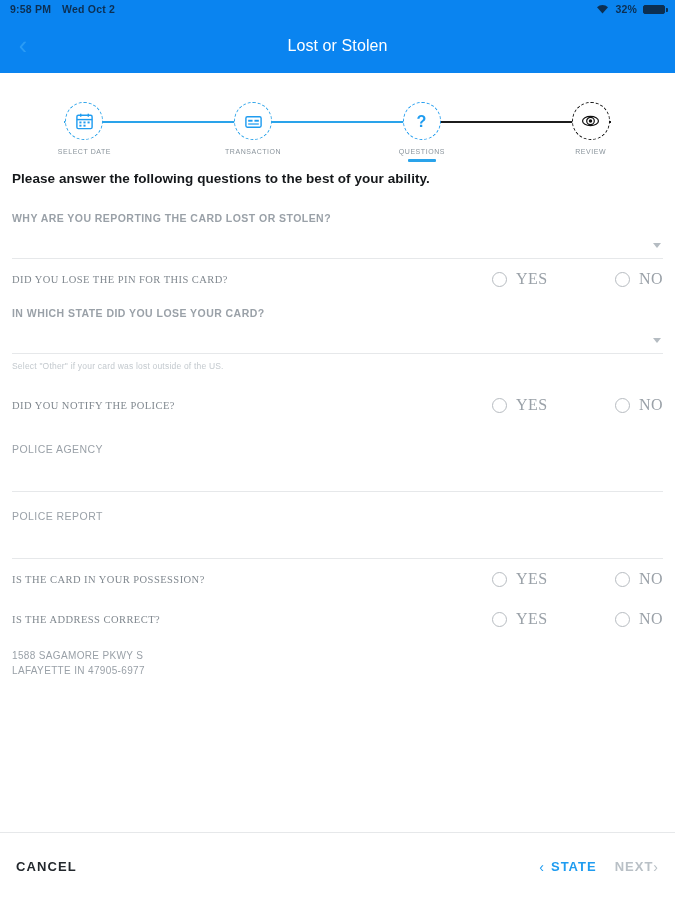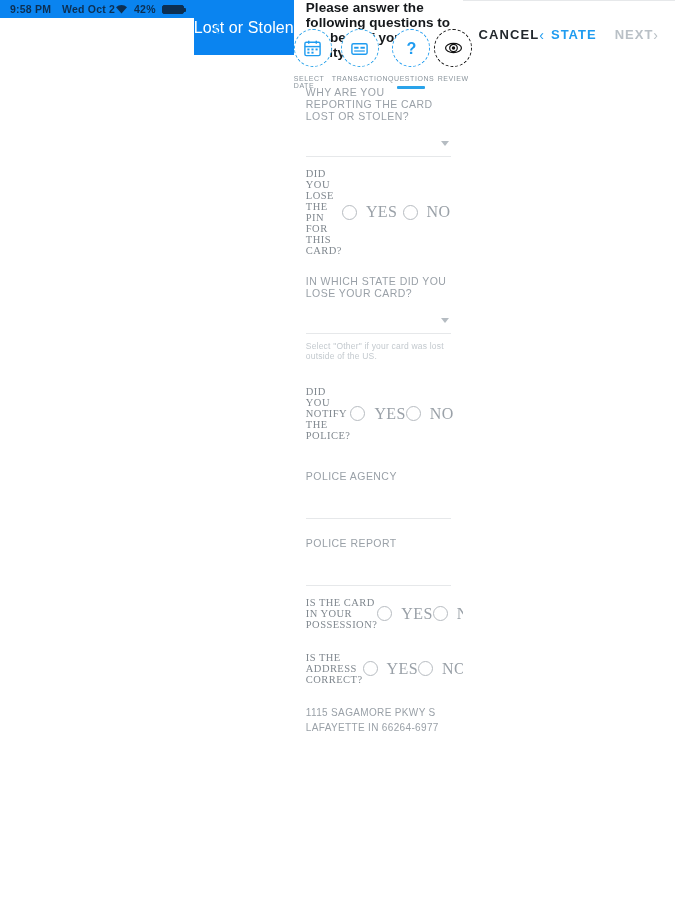"9:58 PM" .screen { flex-direction: none -> column }
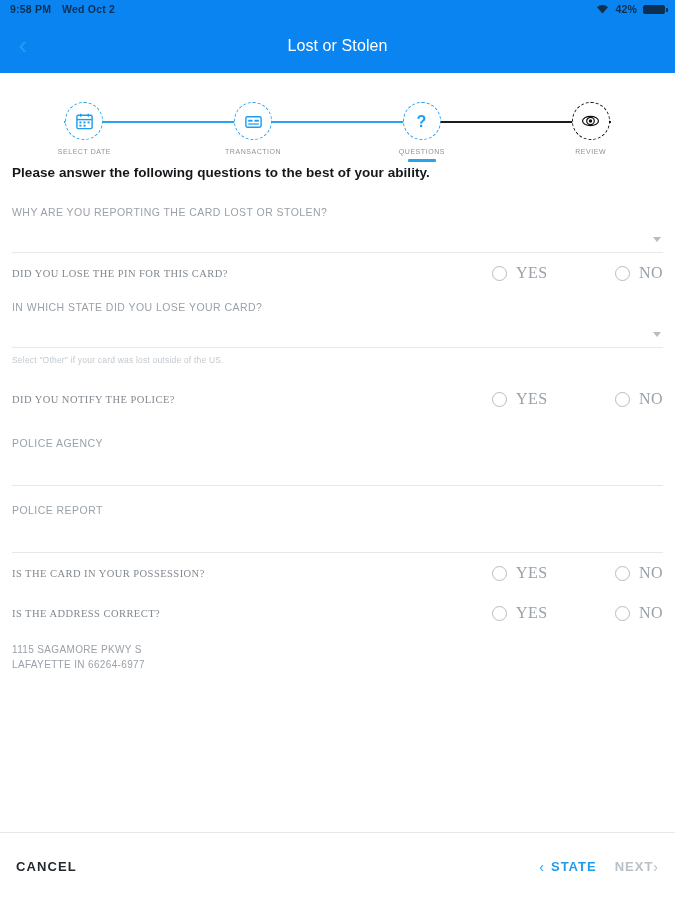"42%" span { text: 42% -> 32% }
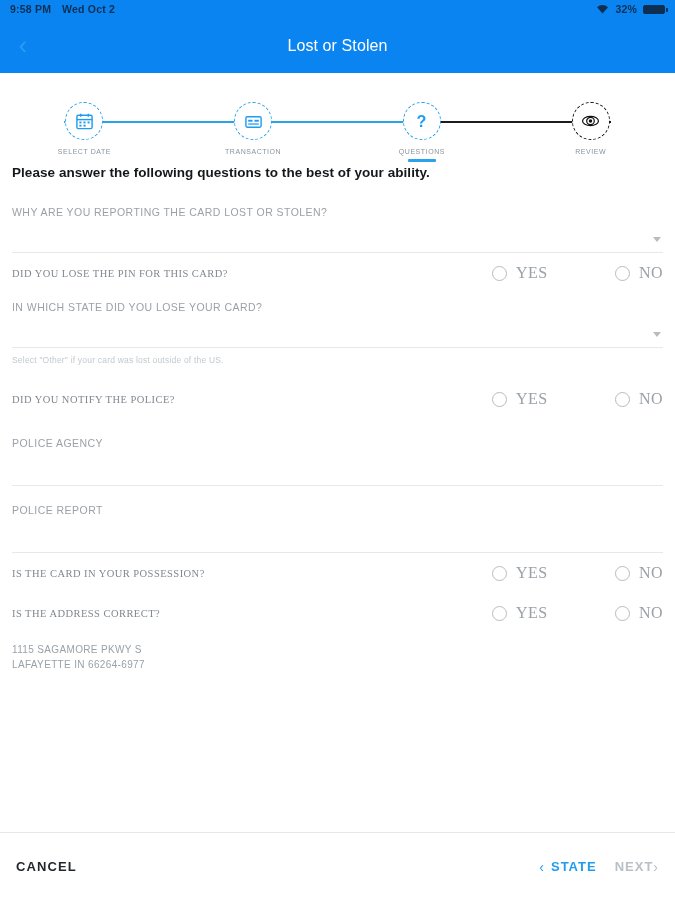"Please answer the following questions" .intro { margin-top: 0 -> 6px }
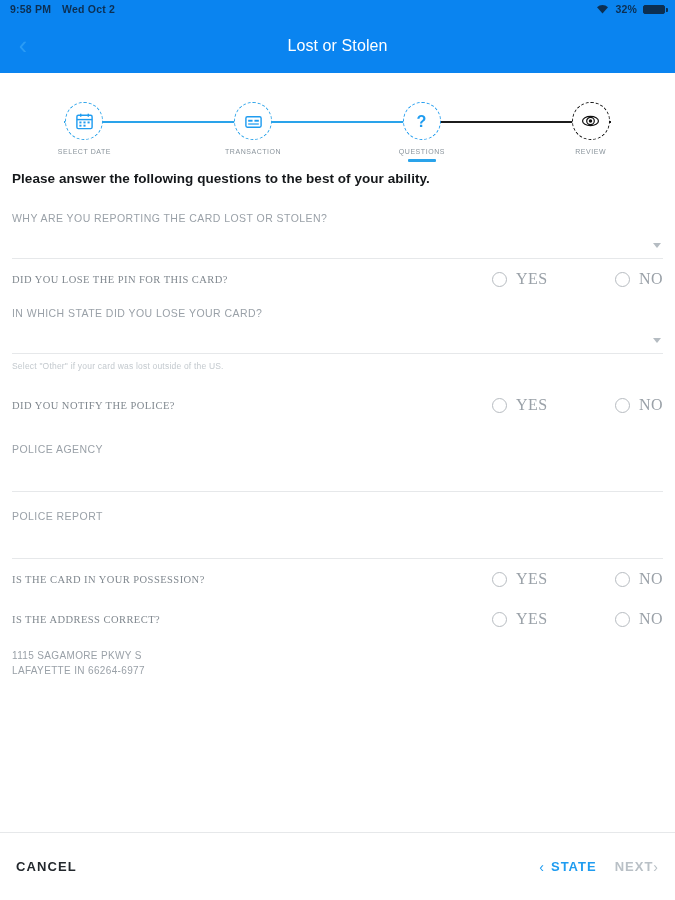"WHY ARE YOU REPORTING THE" .select-field .field-label { font-weight: none -> bold }
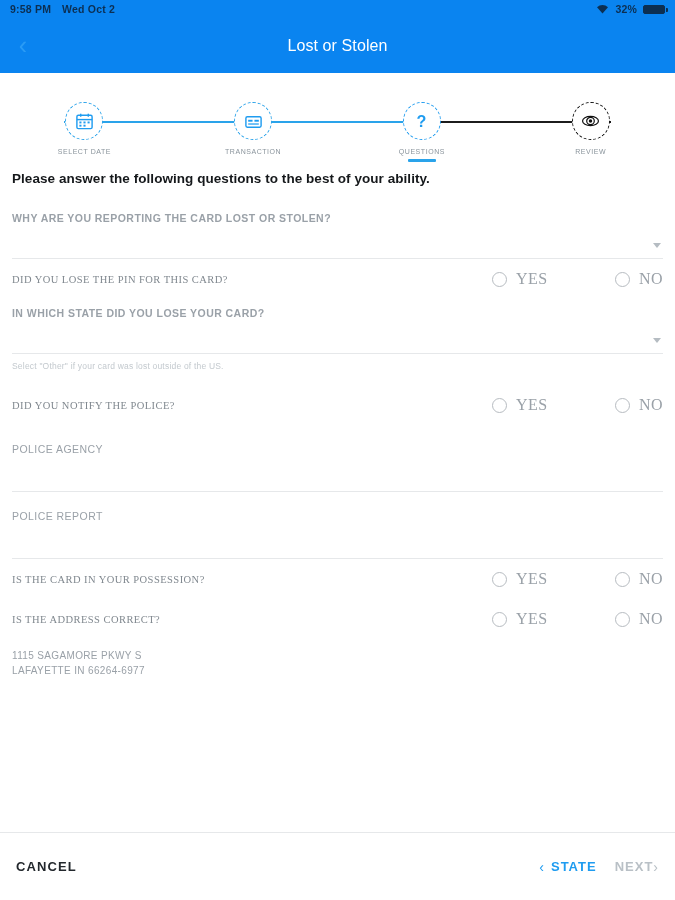"1115 SAGAMORE PKWY S" div { text: 1115 -> 1588 }
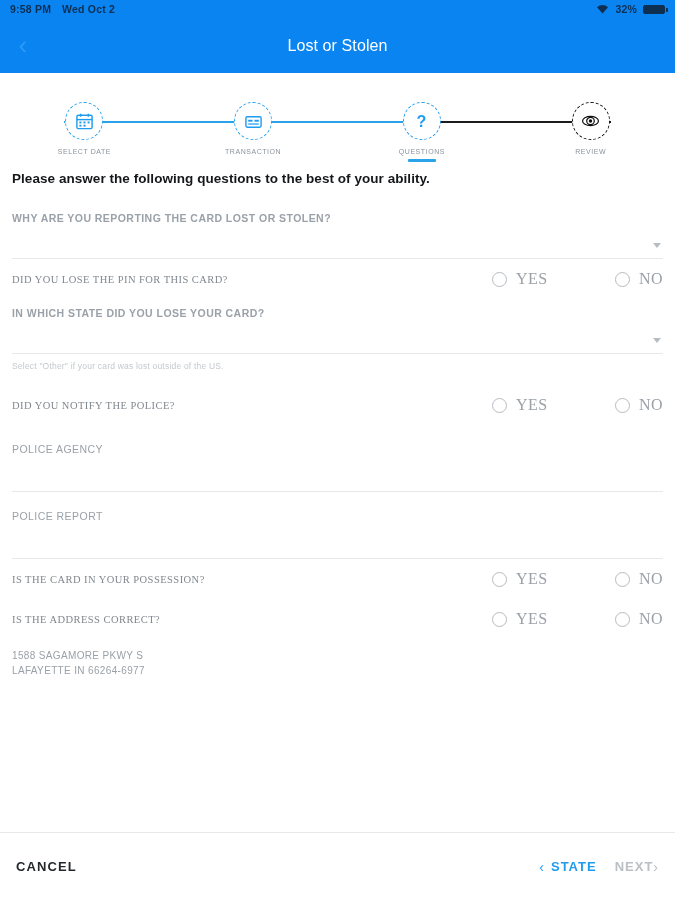"LAFAYETTE IN 66264-6977" div { text: 66264-6977 -> 47905-6977 }
